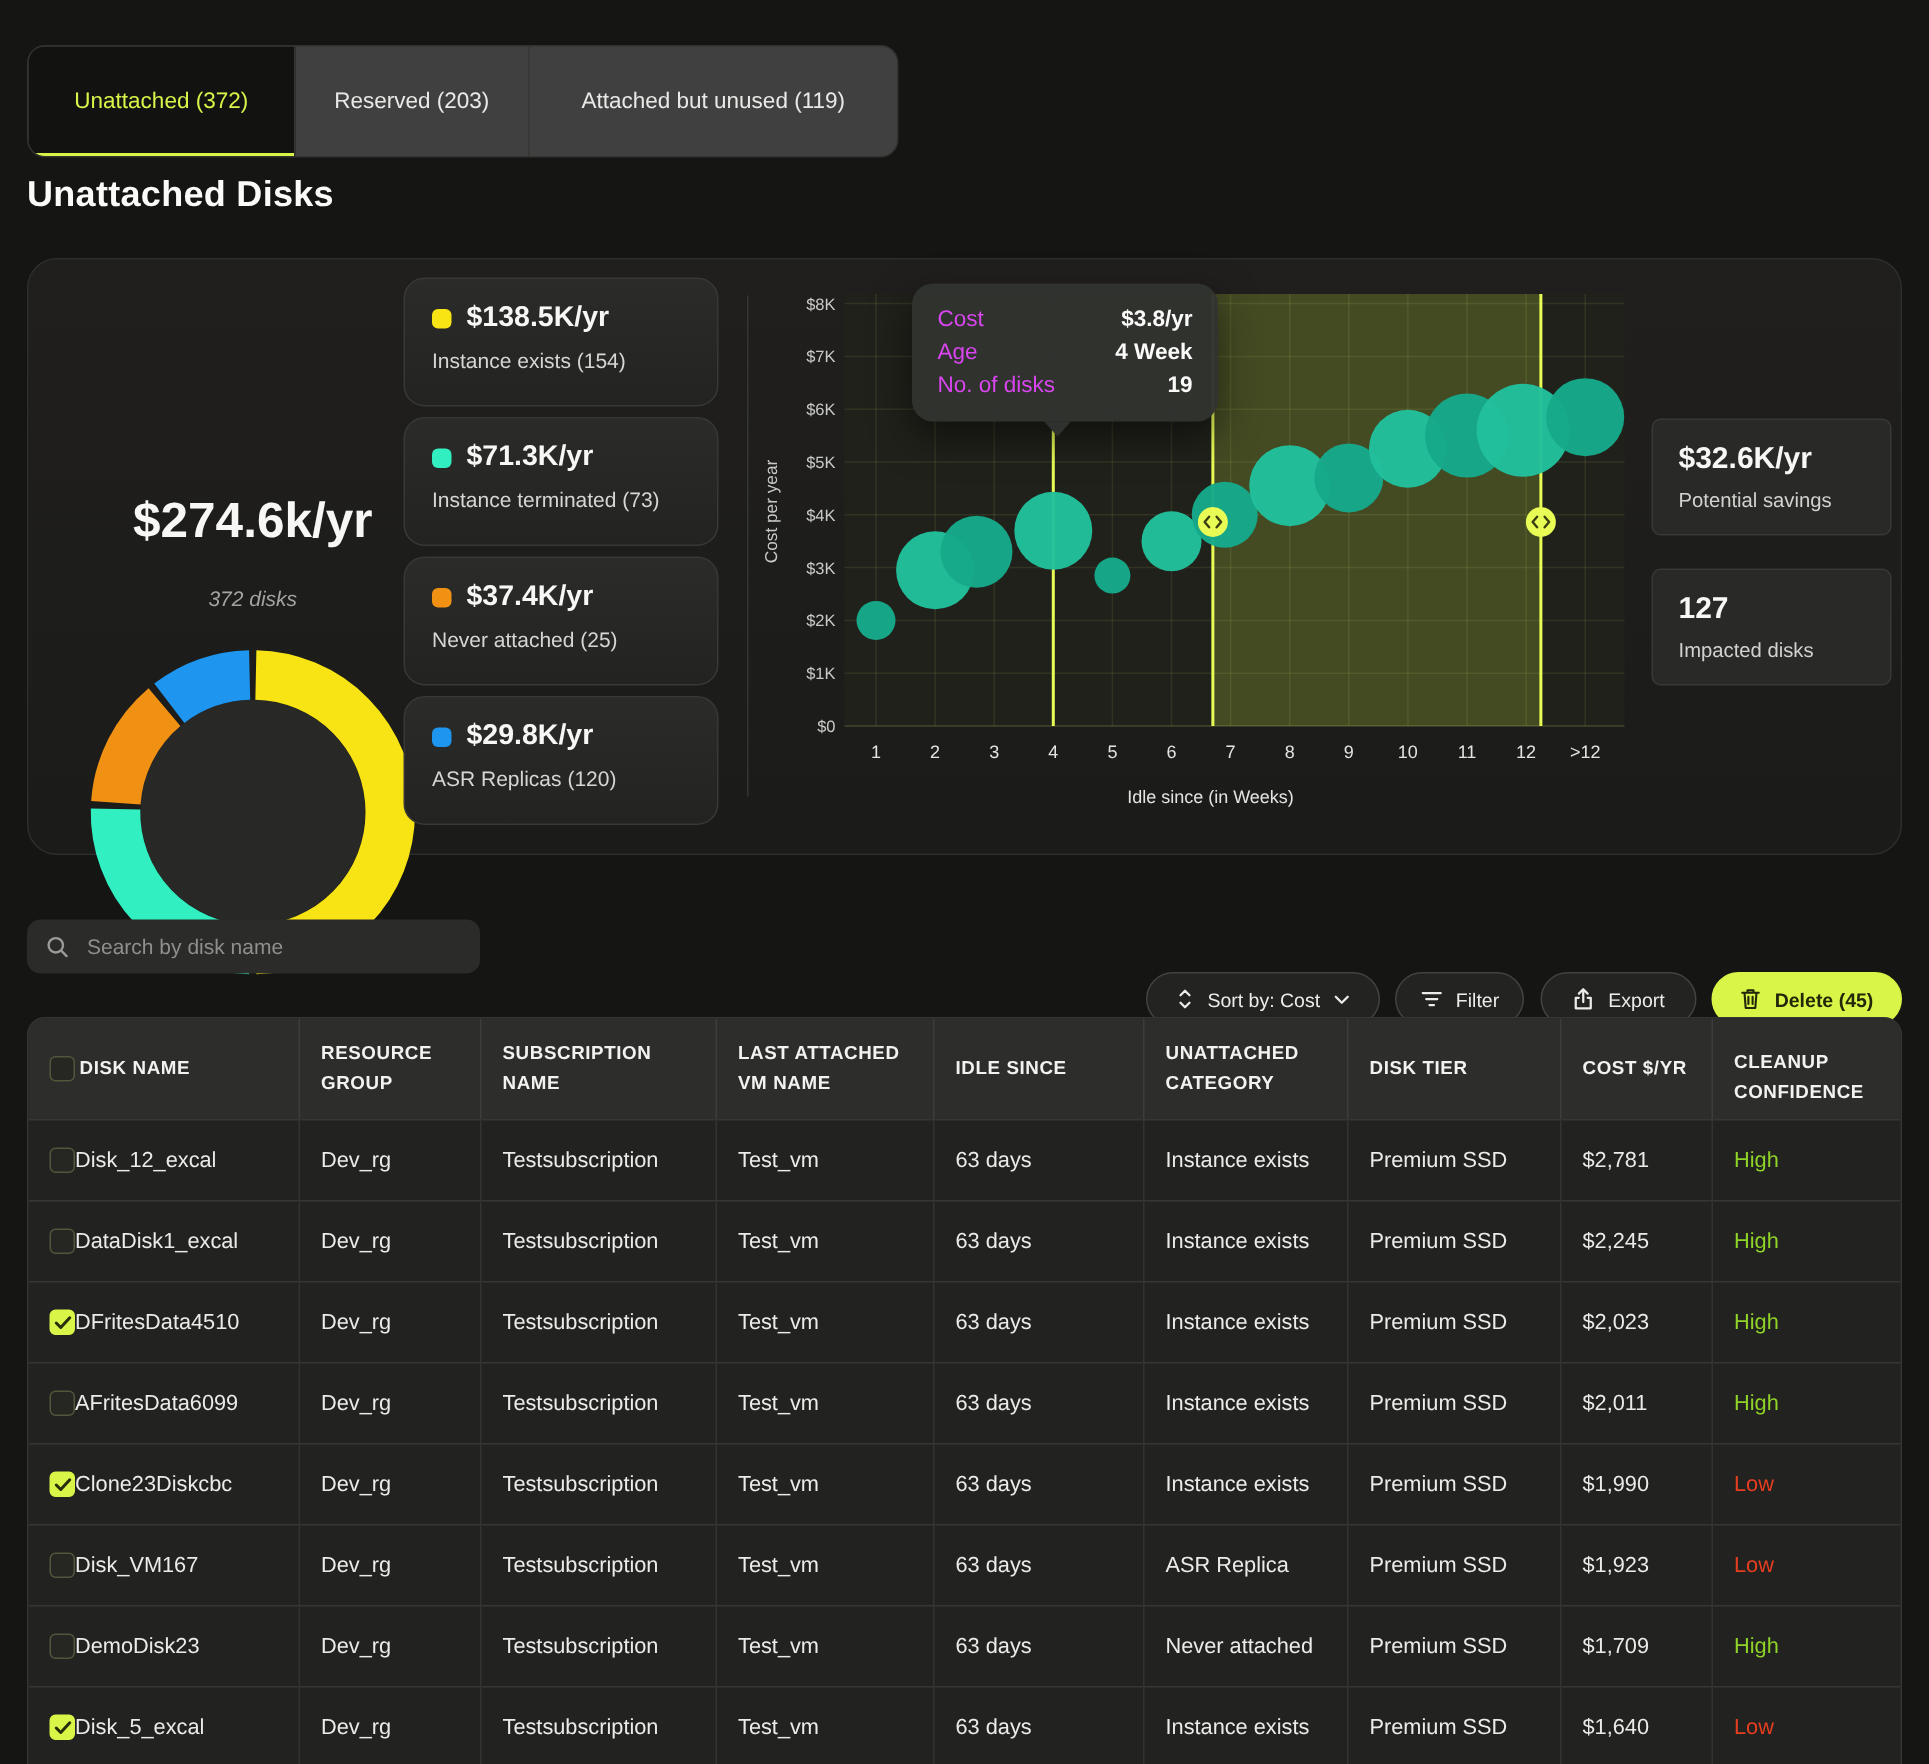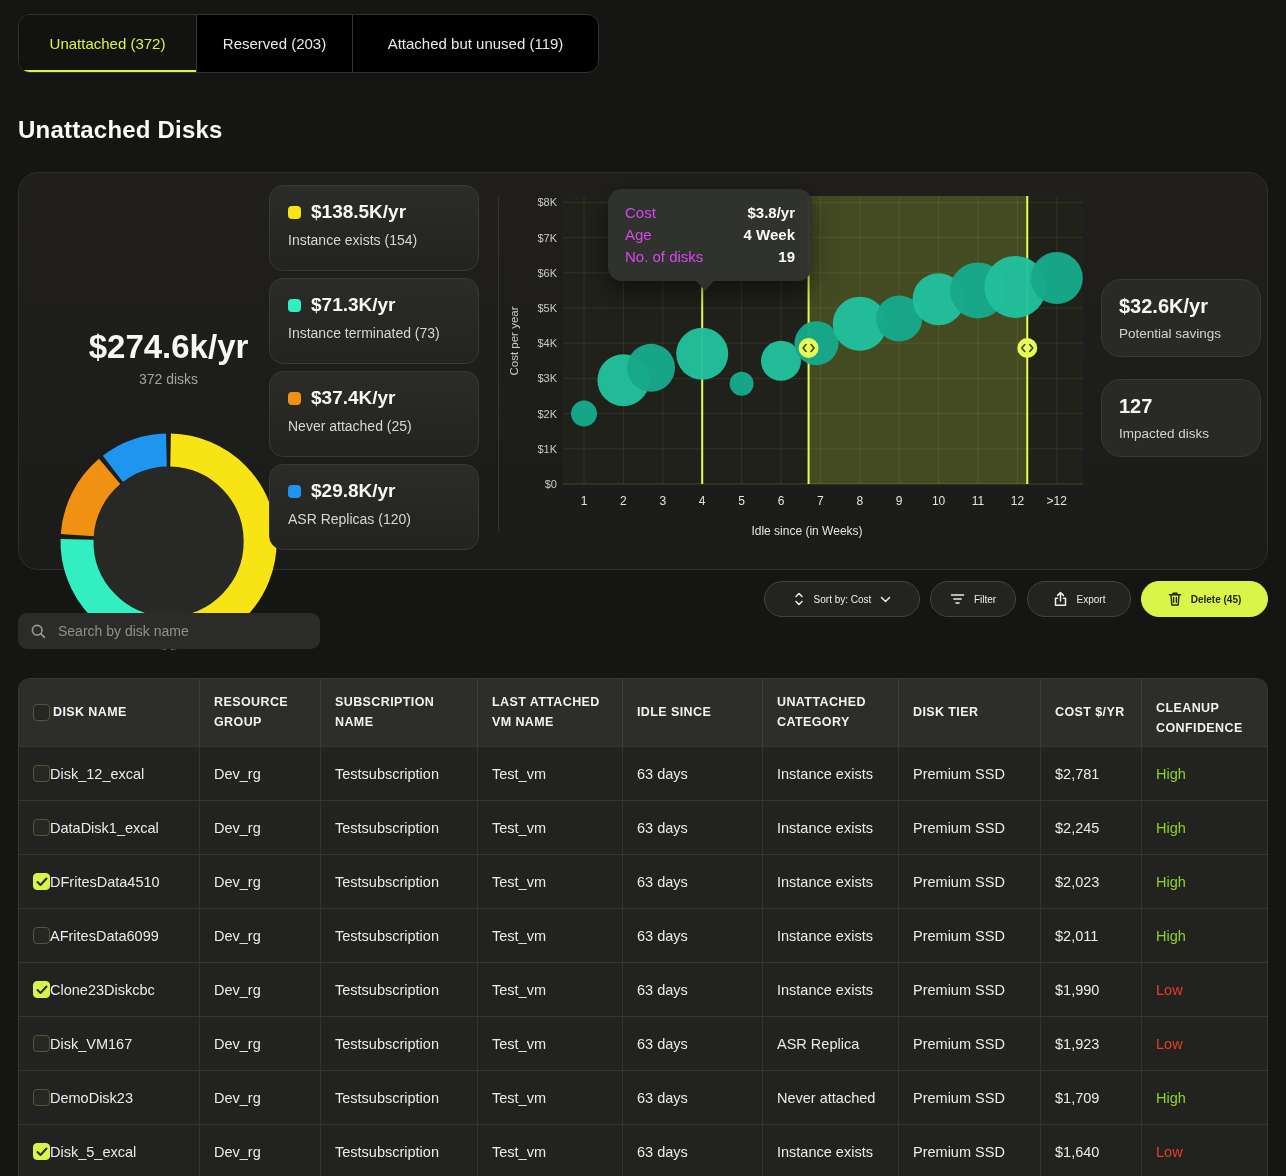"Unattached (372)" .tabs { background: #000000 -> #404040; height: 59px -> 75px; top: 14px -> 30px }
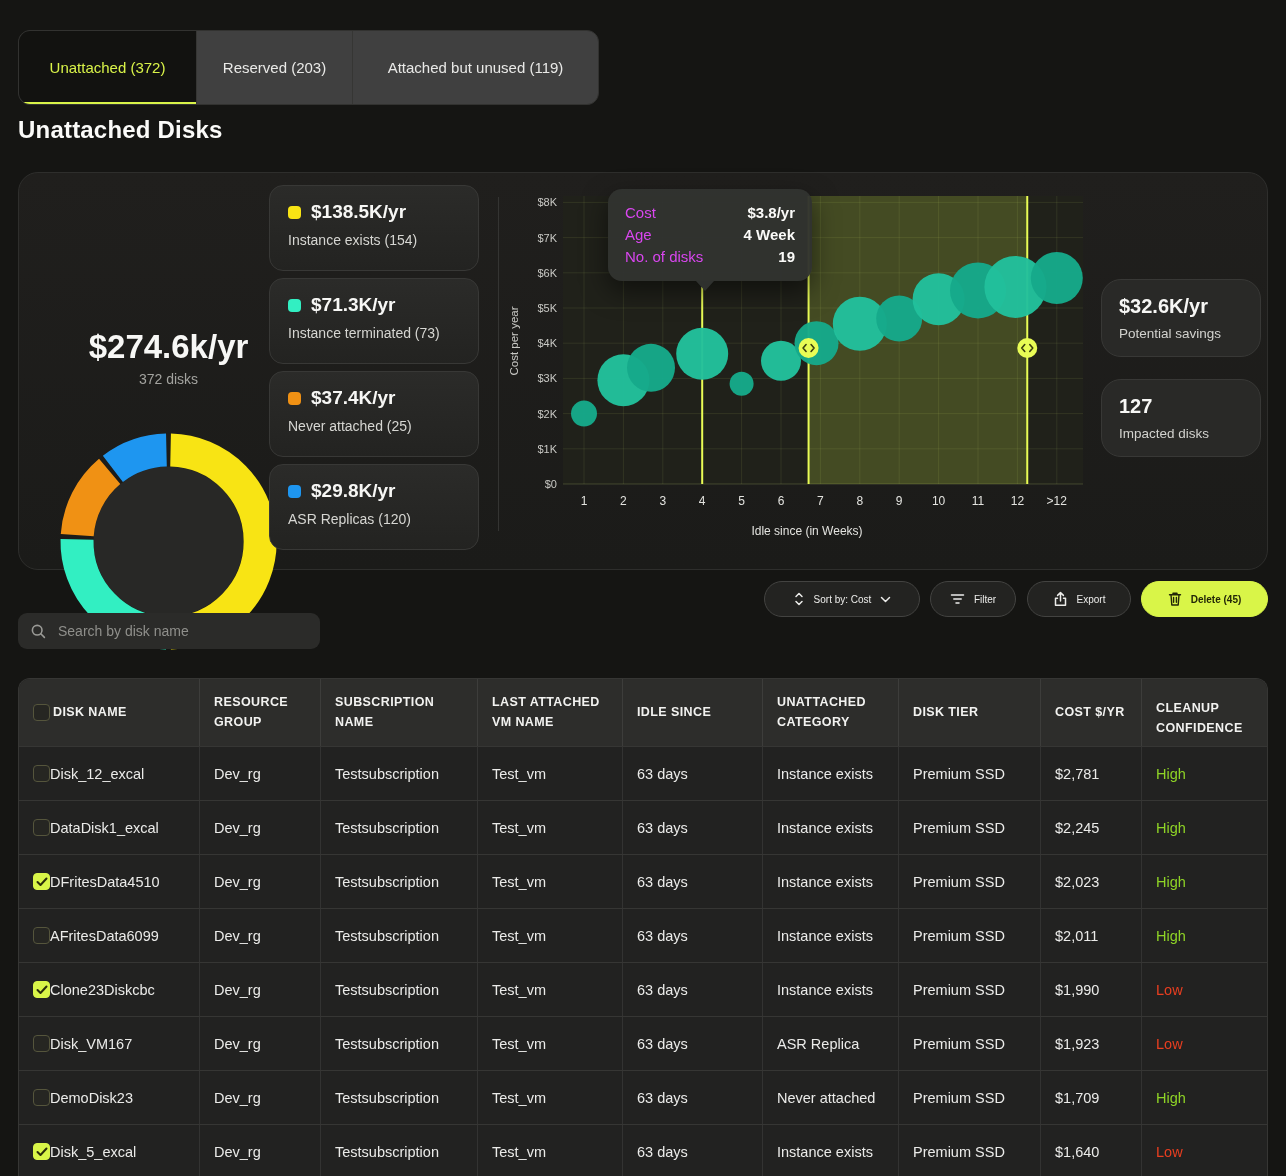"$32.6K/yr" .stat-card { border-radius: 20px -> 6px }
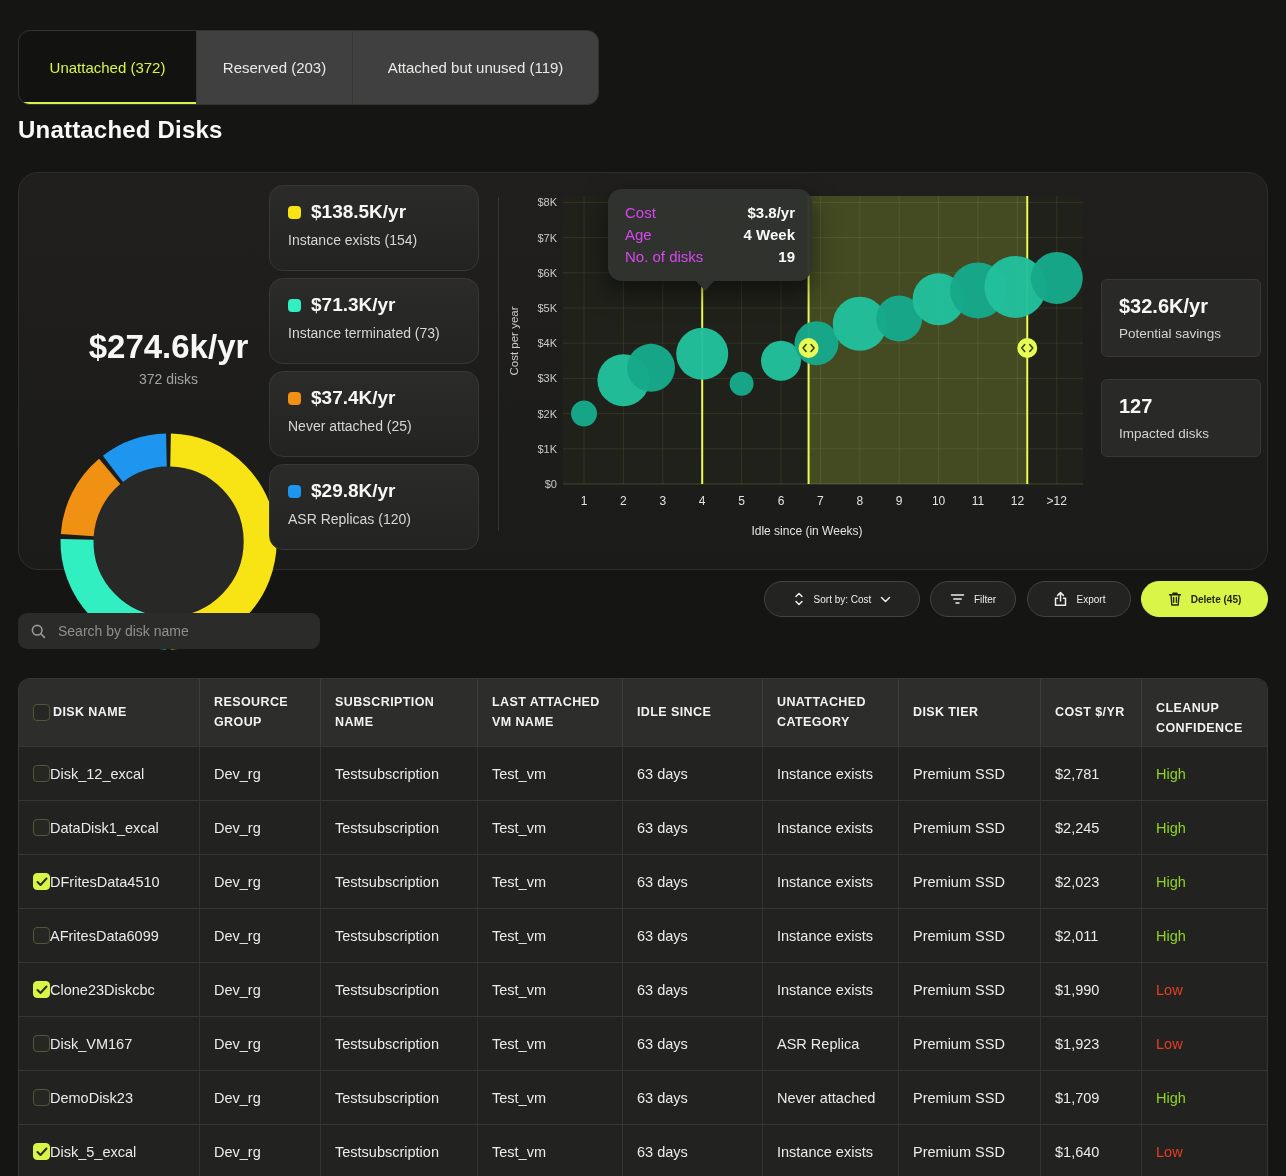"372 disks" .donut-center .sub { font-style: none -> italic; margin-top: 5px -> 25px }
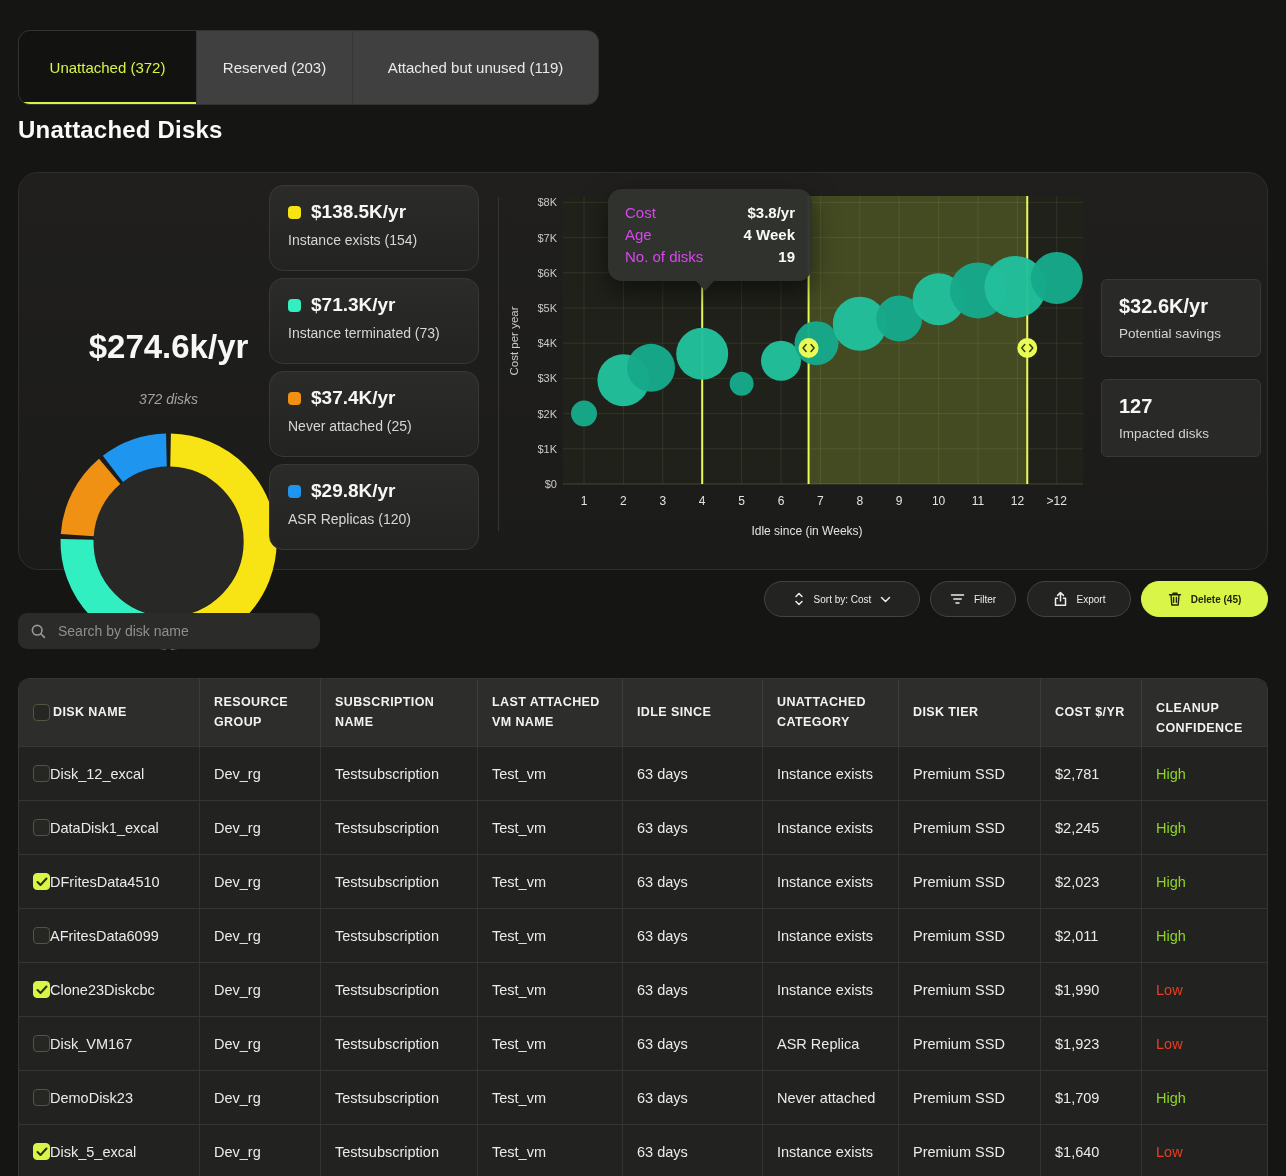"Sort by: Cost" .btn { font-size: 10px -> 13px; top: 581px -> 648px }
